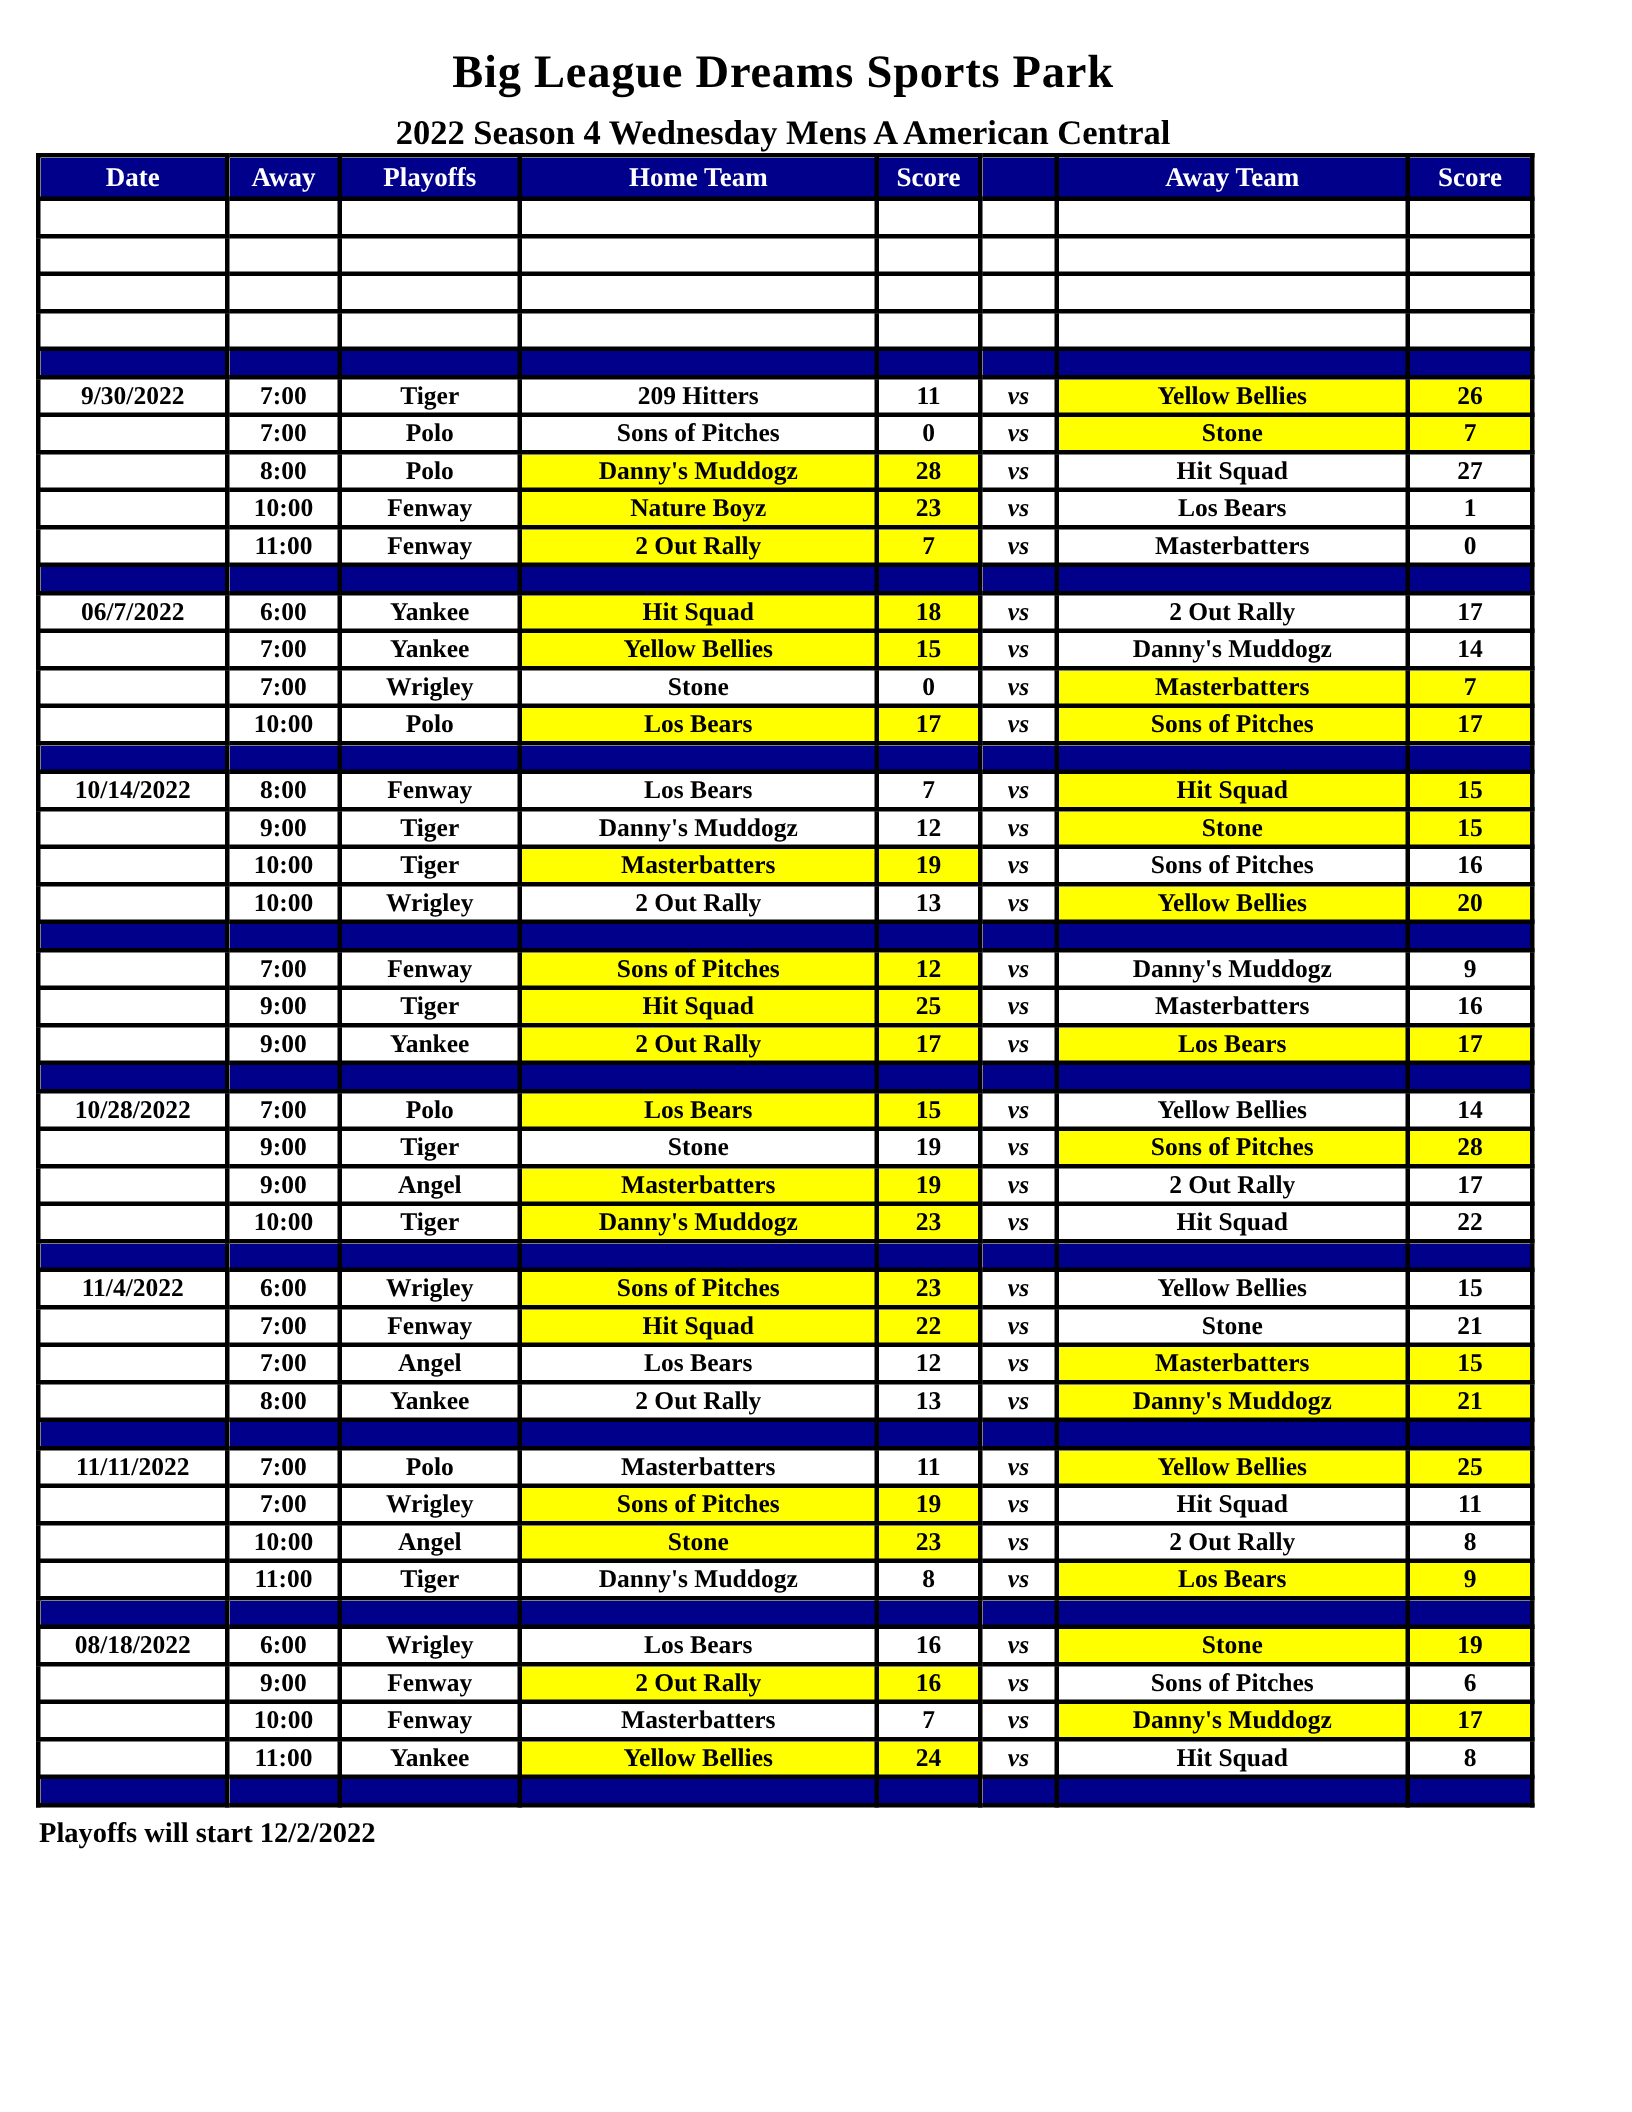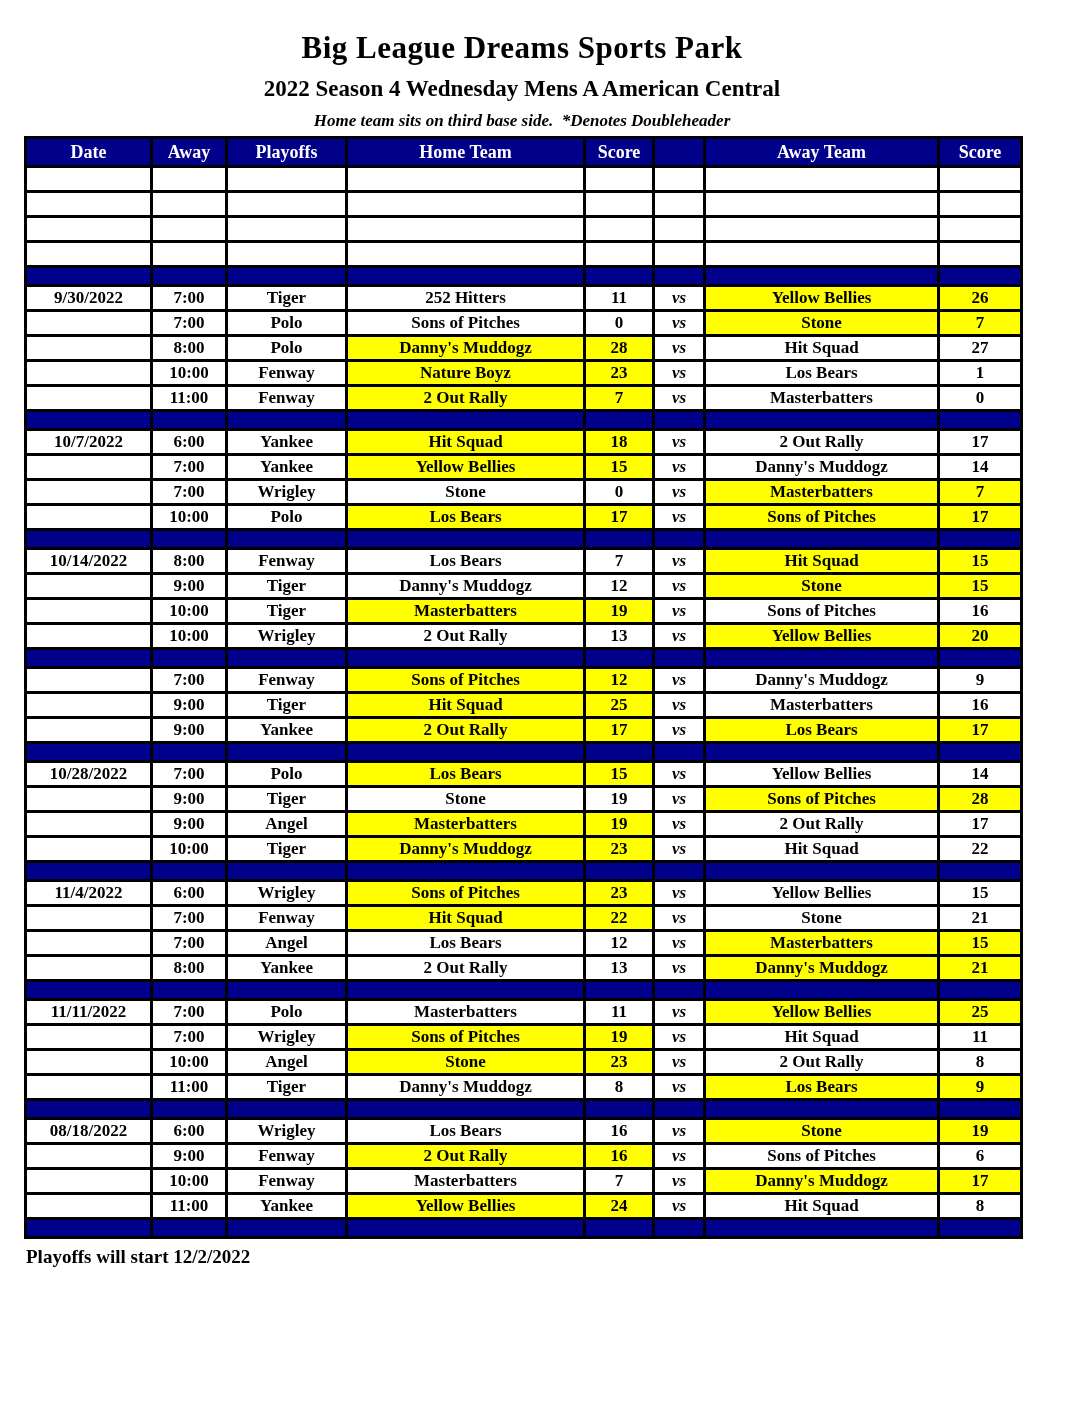"Home team sits on third" div.note { html: <div>Home team sits on third base side. *Denotes Doubleheader</div> -> none }
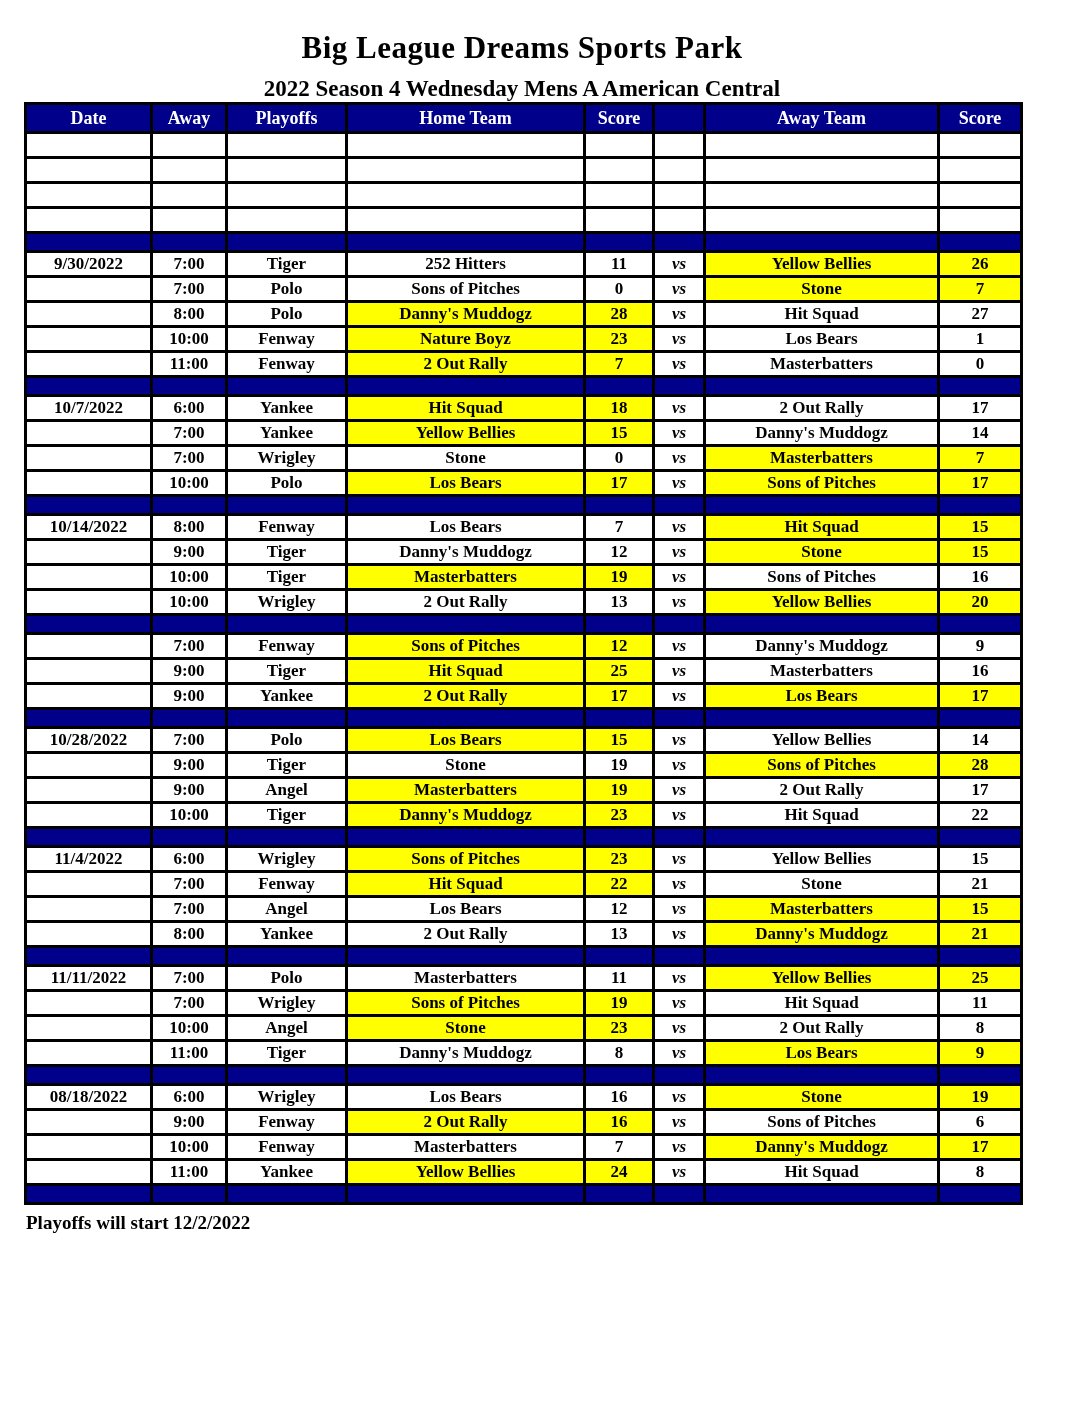"252 Hitters" td { text: 252 -> 209 }
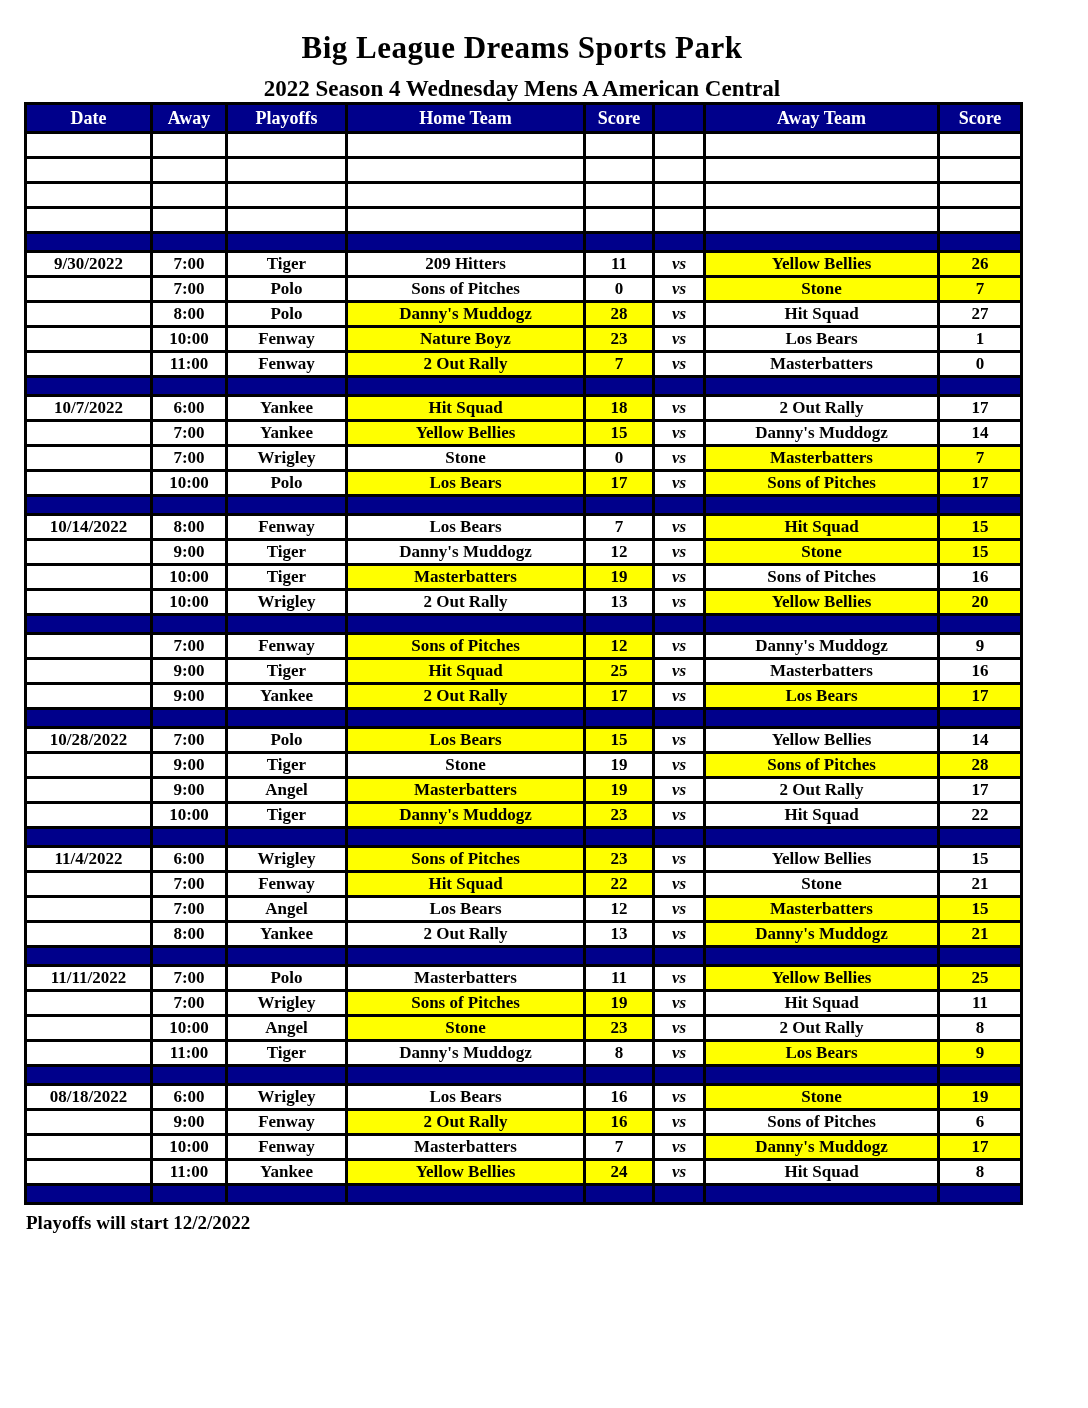"10/7/2022" td { text: 10/7/2022 -> 06/7/2022 }
